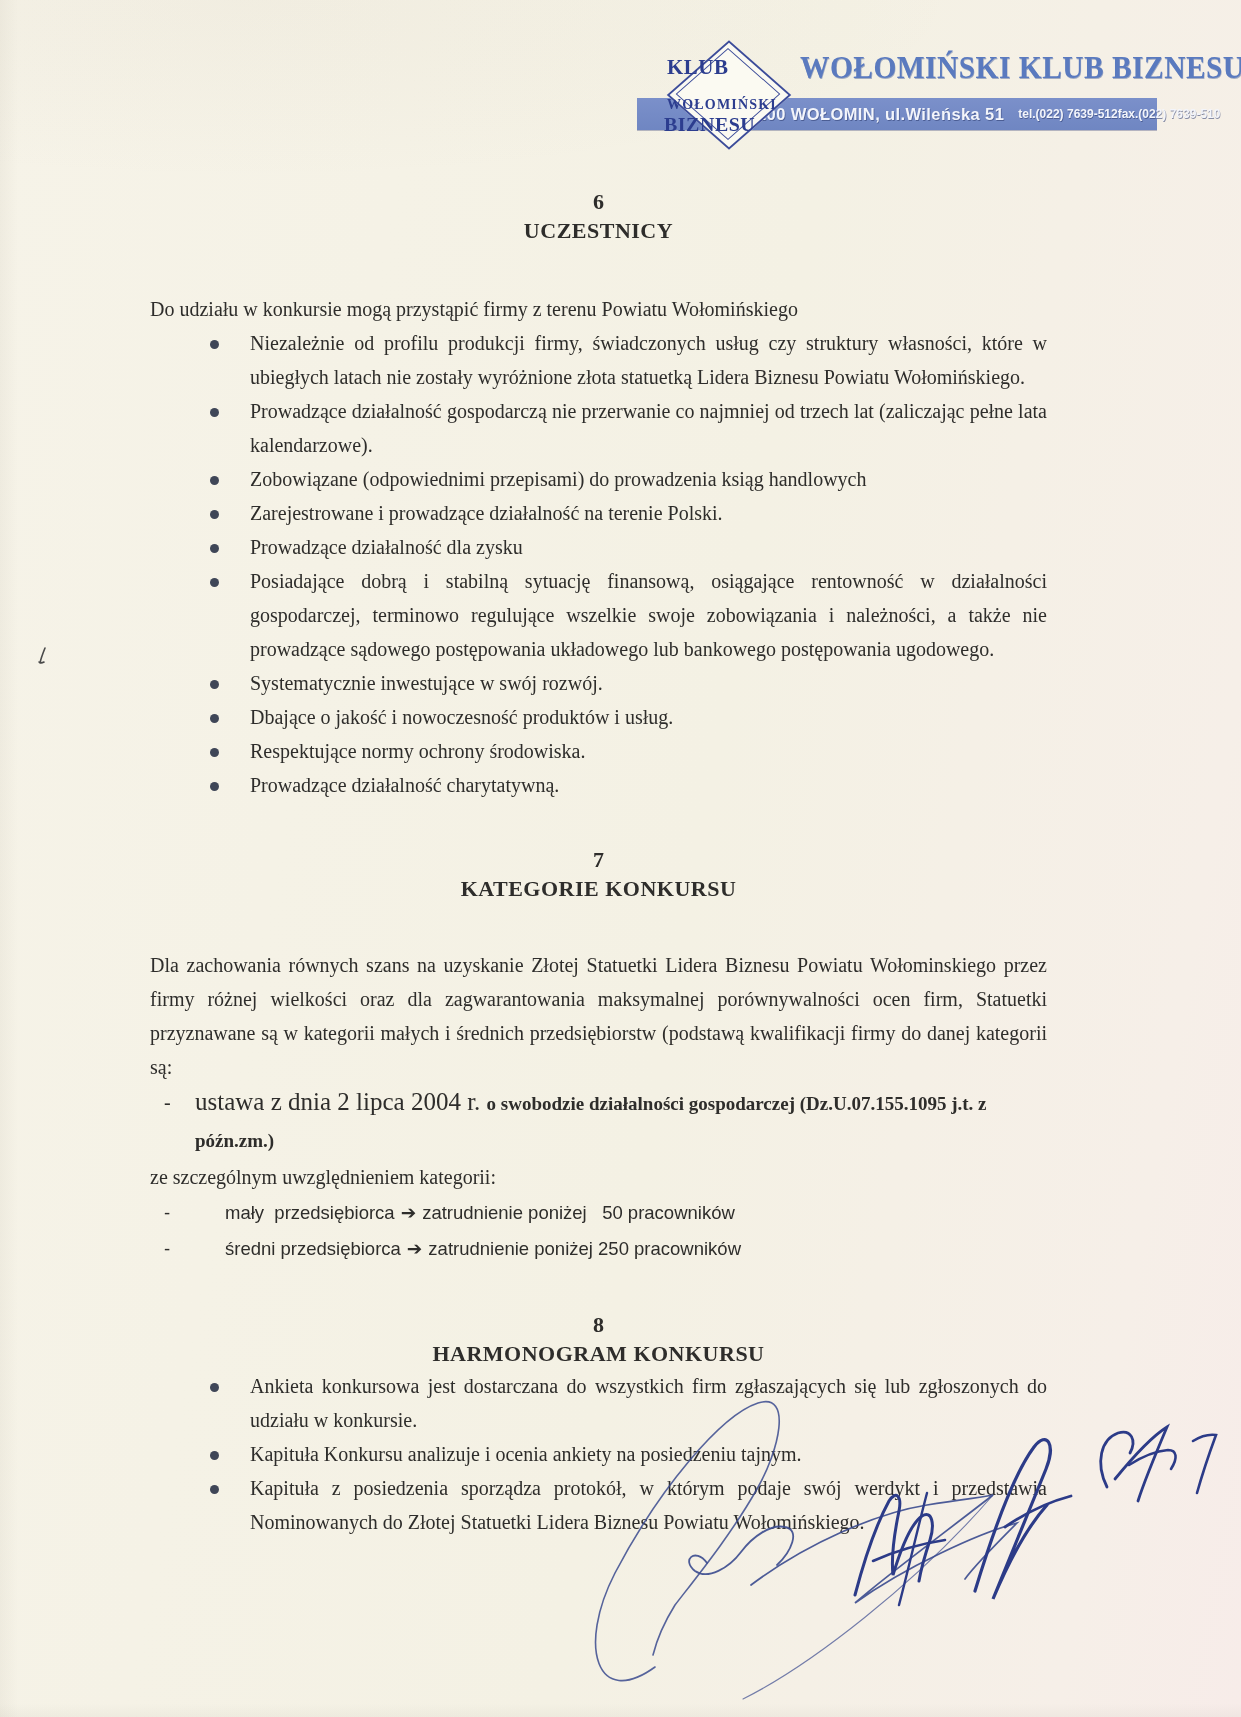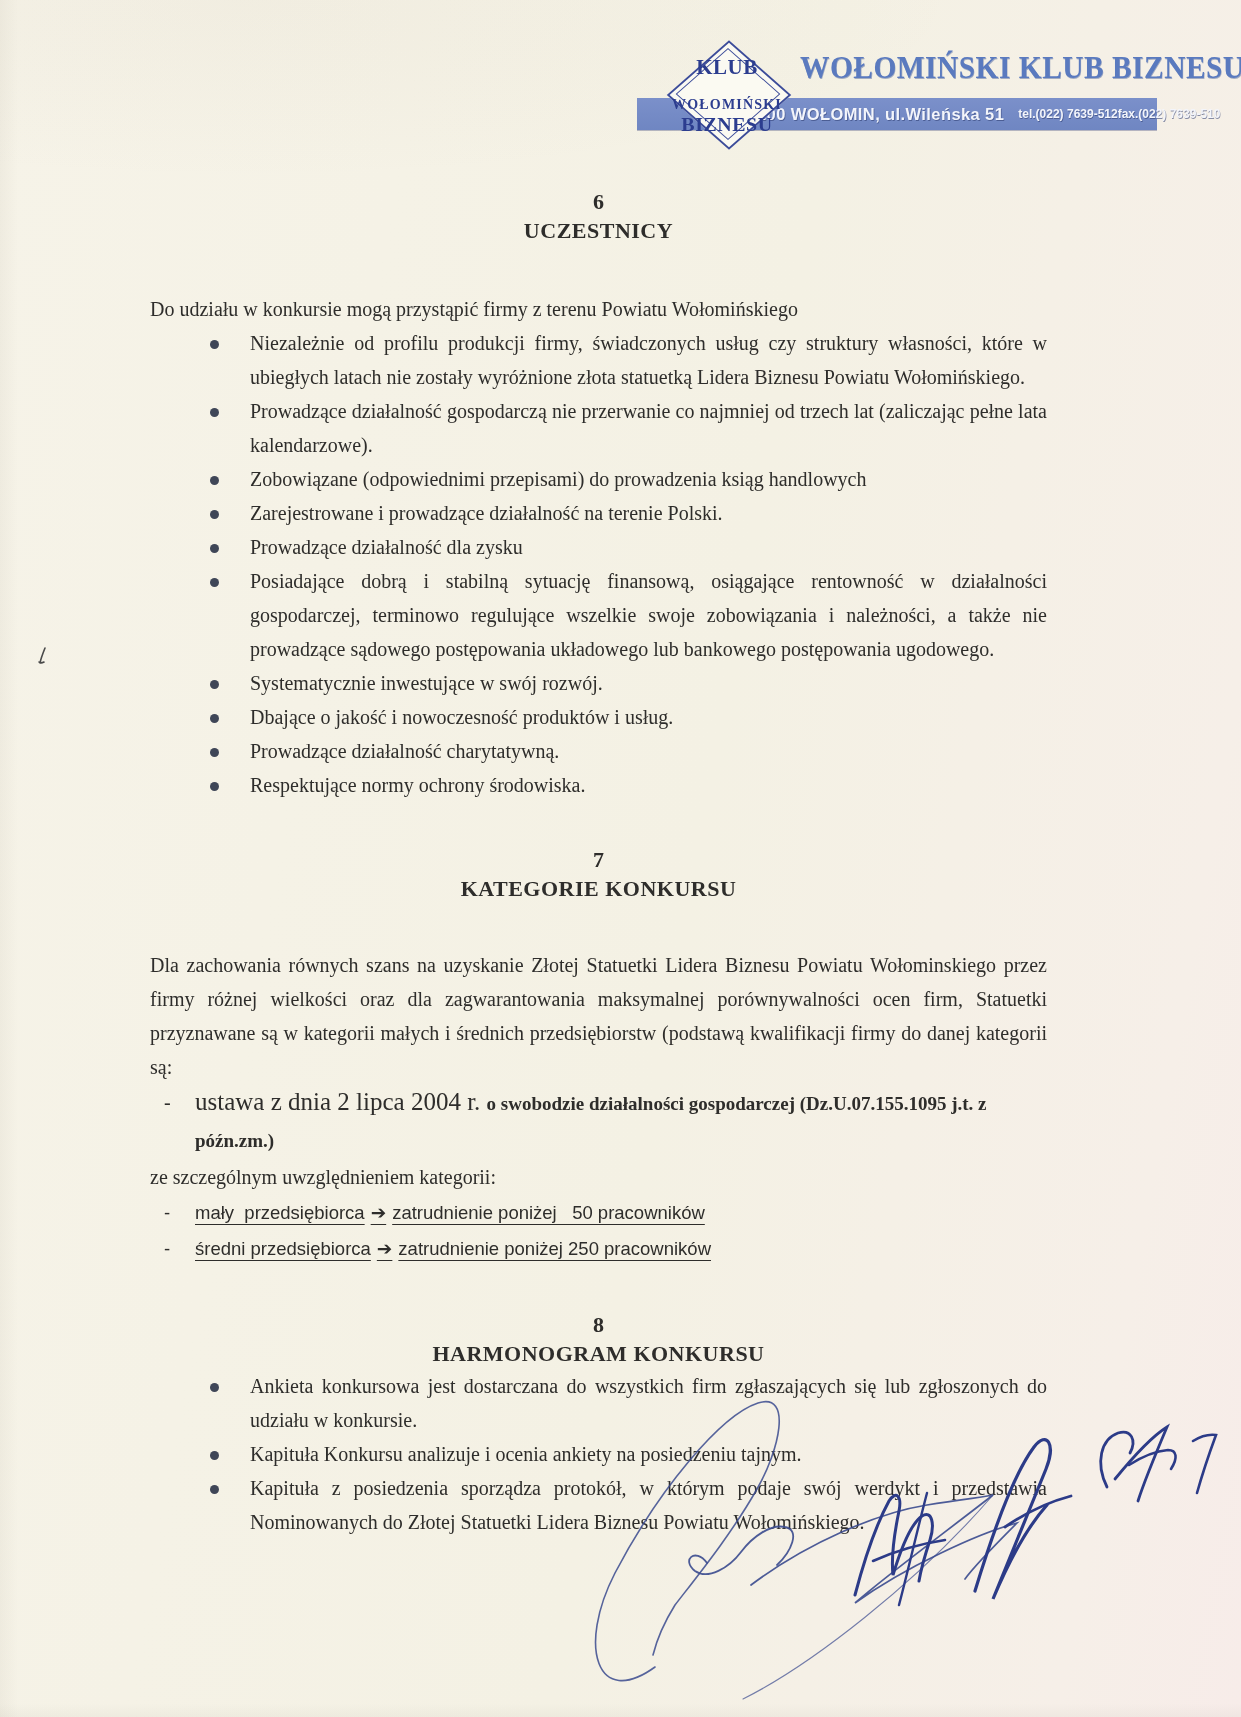"KLUB" .logo-text { text-align: center -> left }
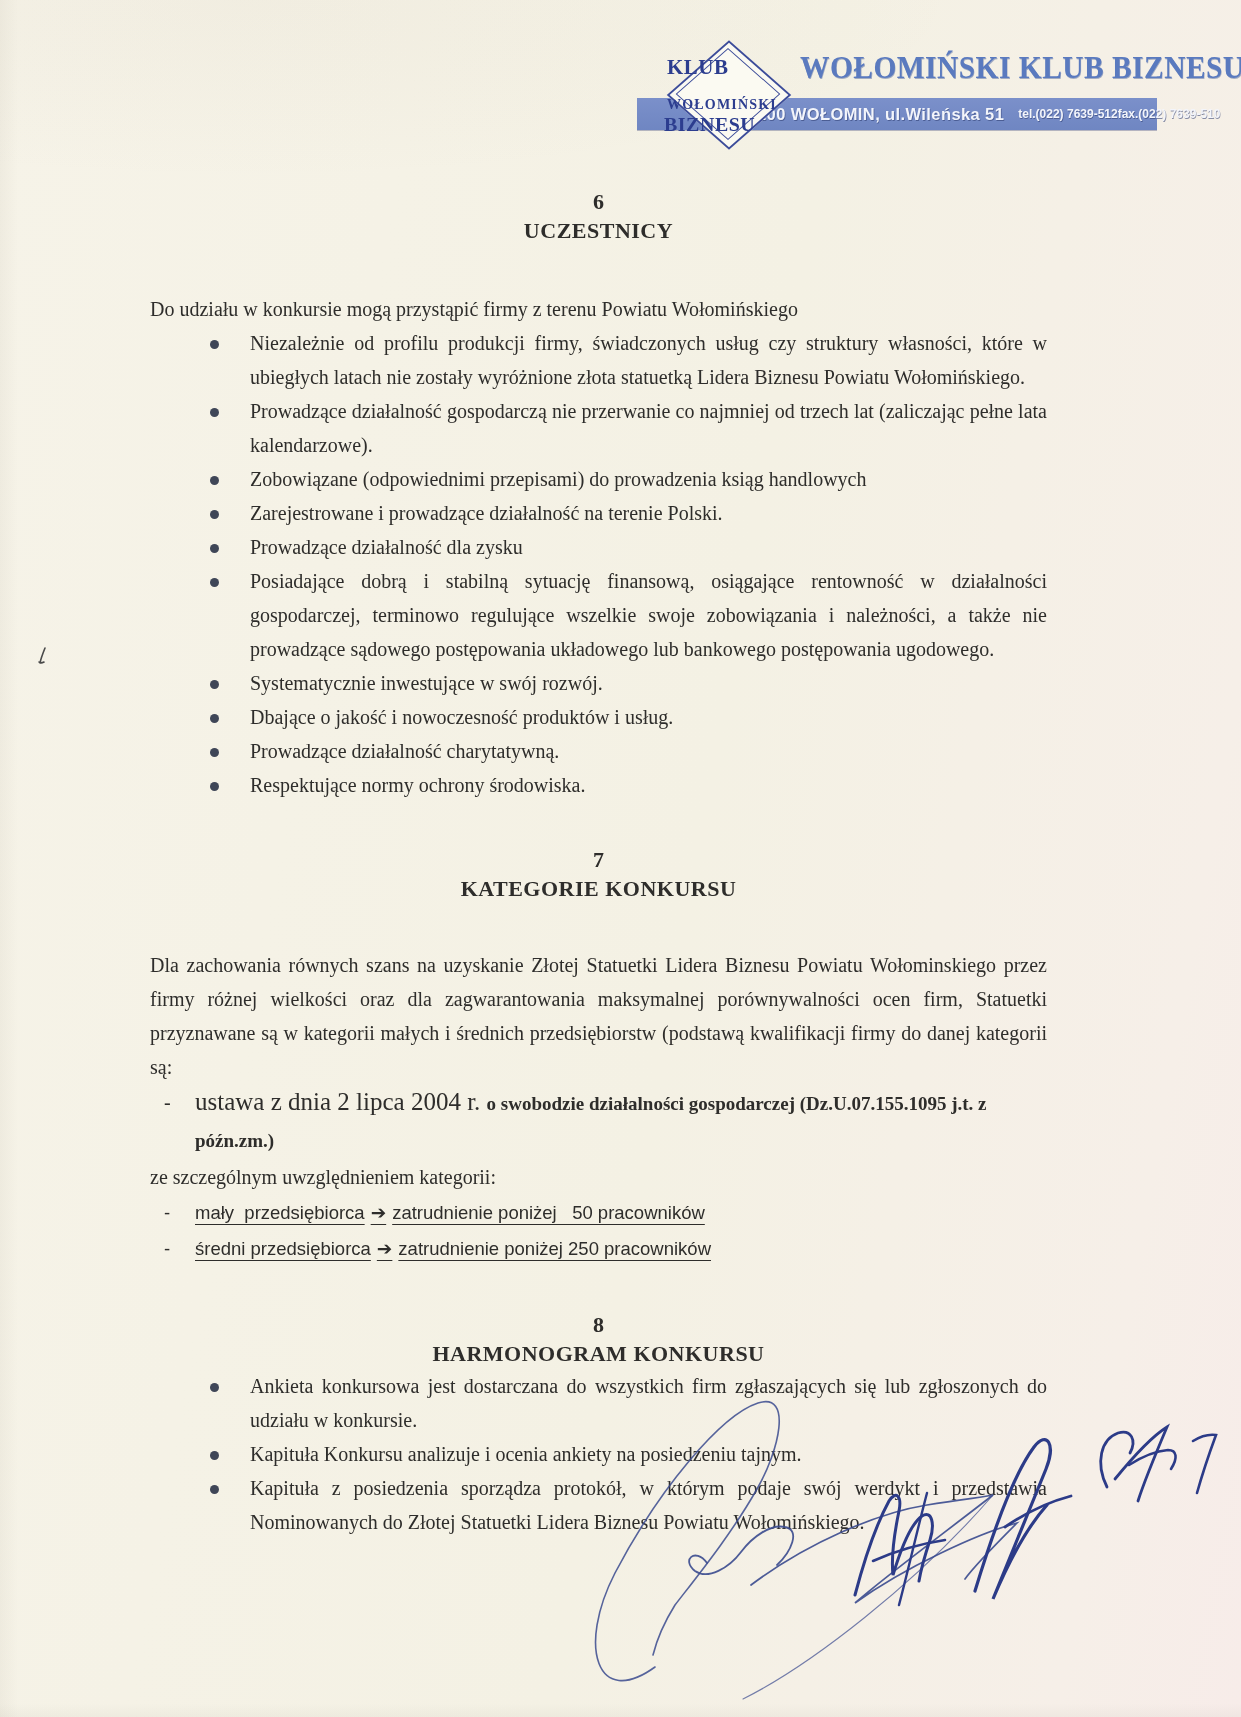"Prowadzące działalność charytatywną." li { order: before "Respektujące normy ochrony środowiska." -> after "Respektujące normy ochrony środowiska." }
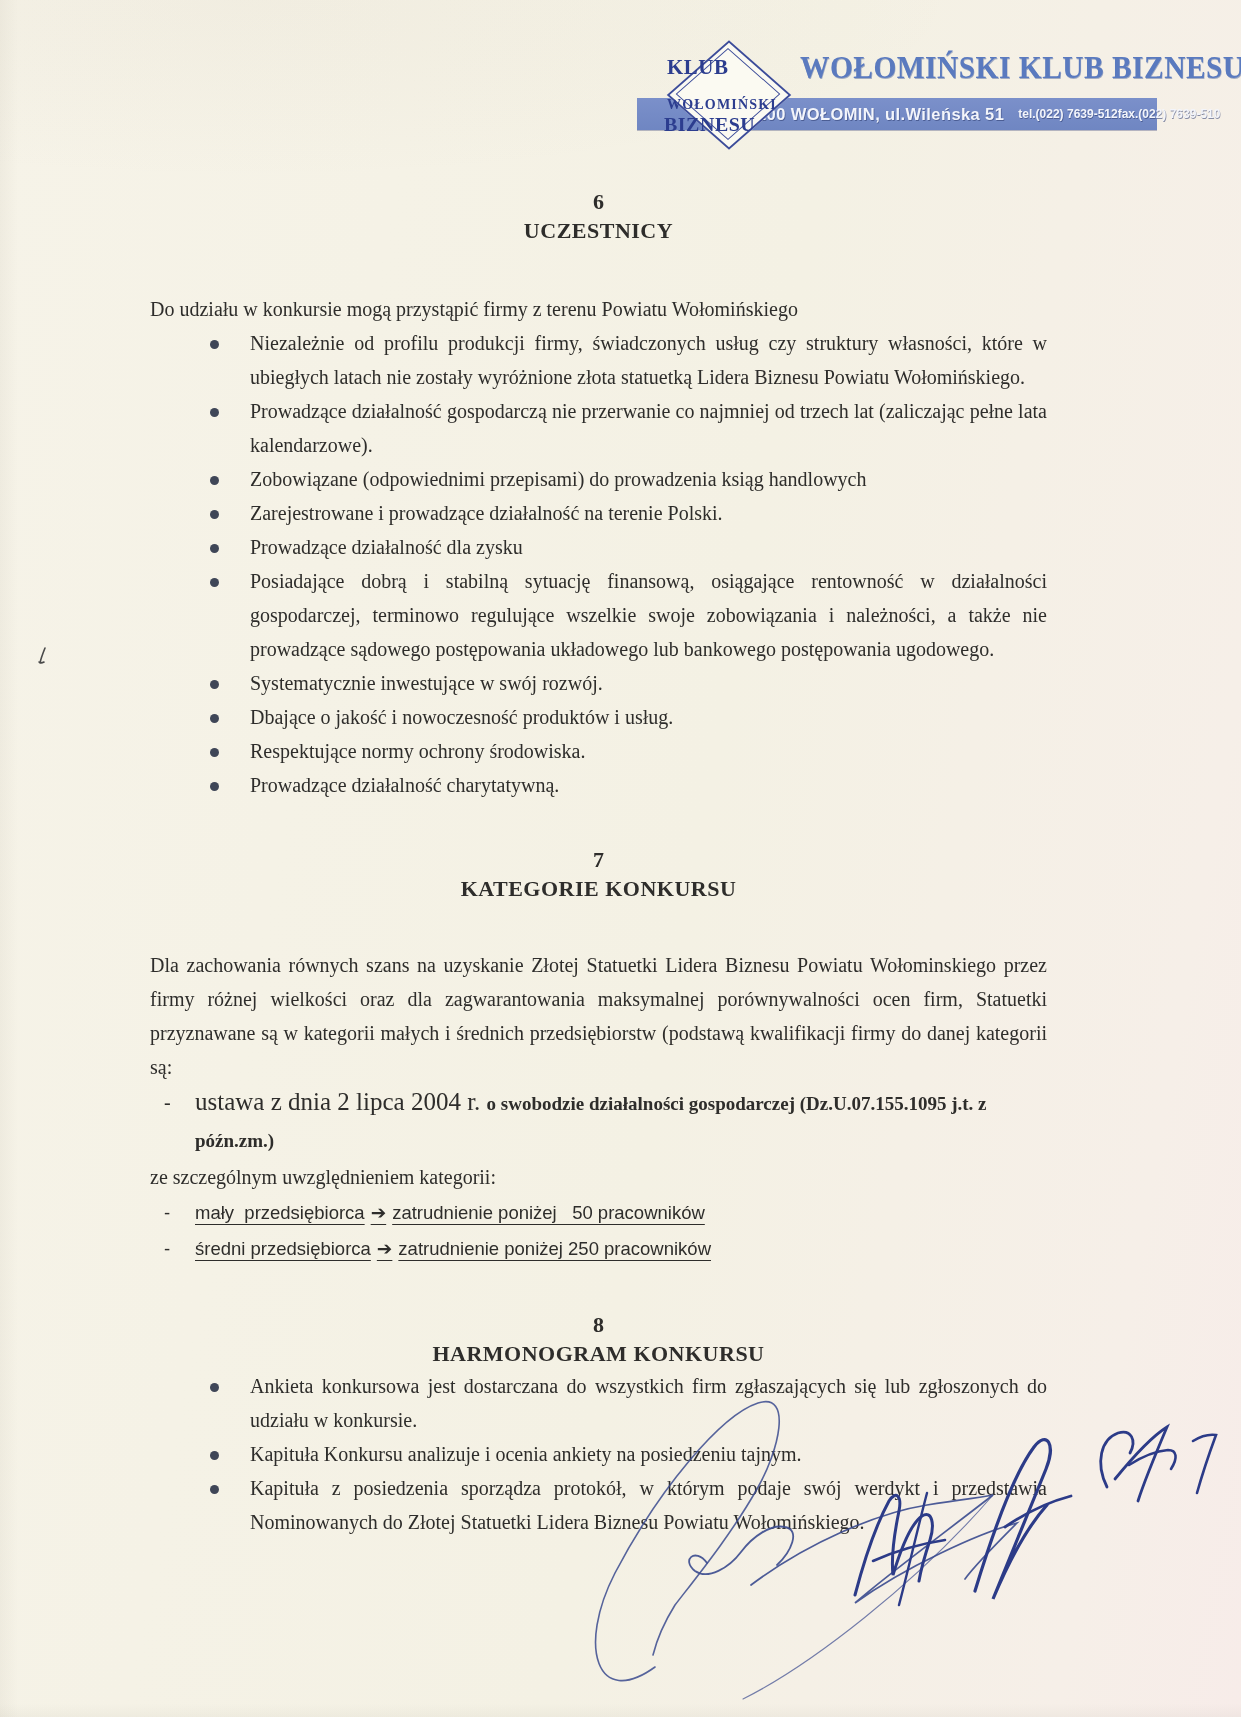"mały przedsiębiorca ➔ zatrudnienie" .cat-underline { margin-left: none -> 30px; text-decoration: underline -> none }
